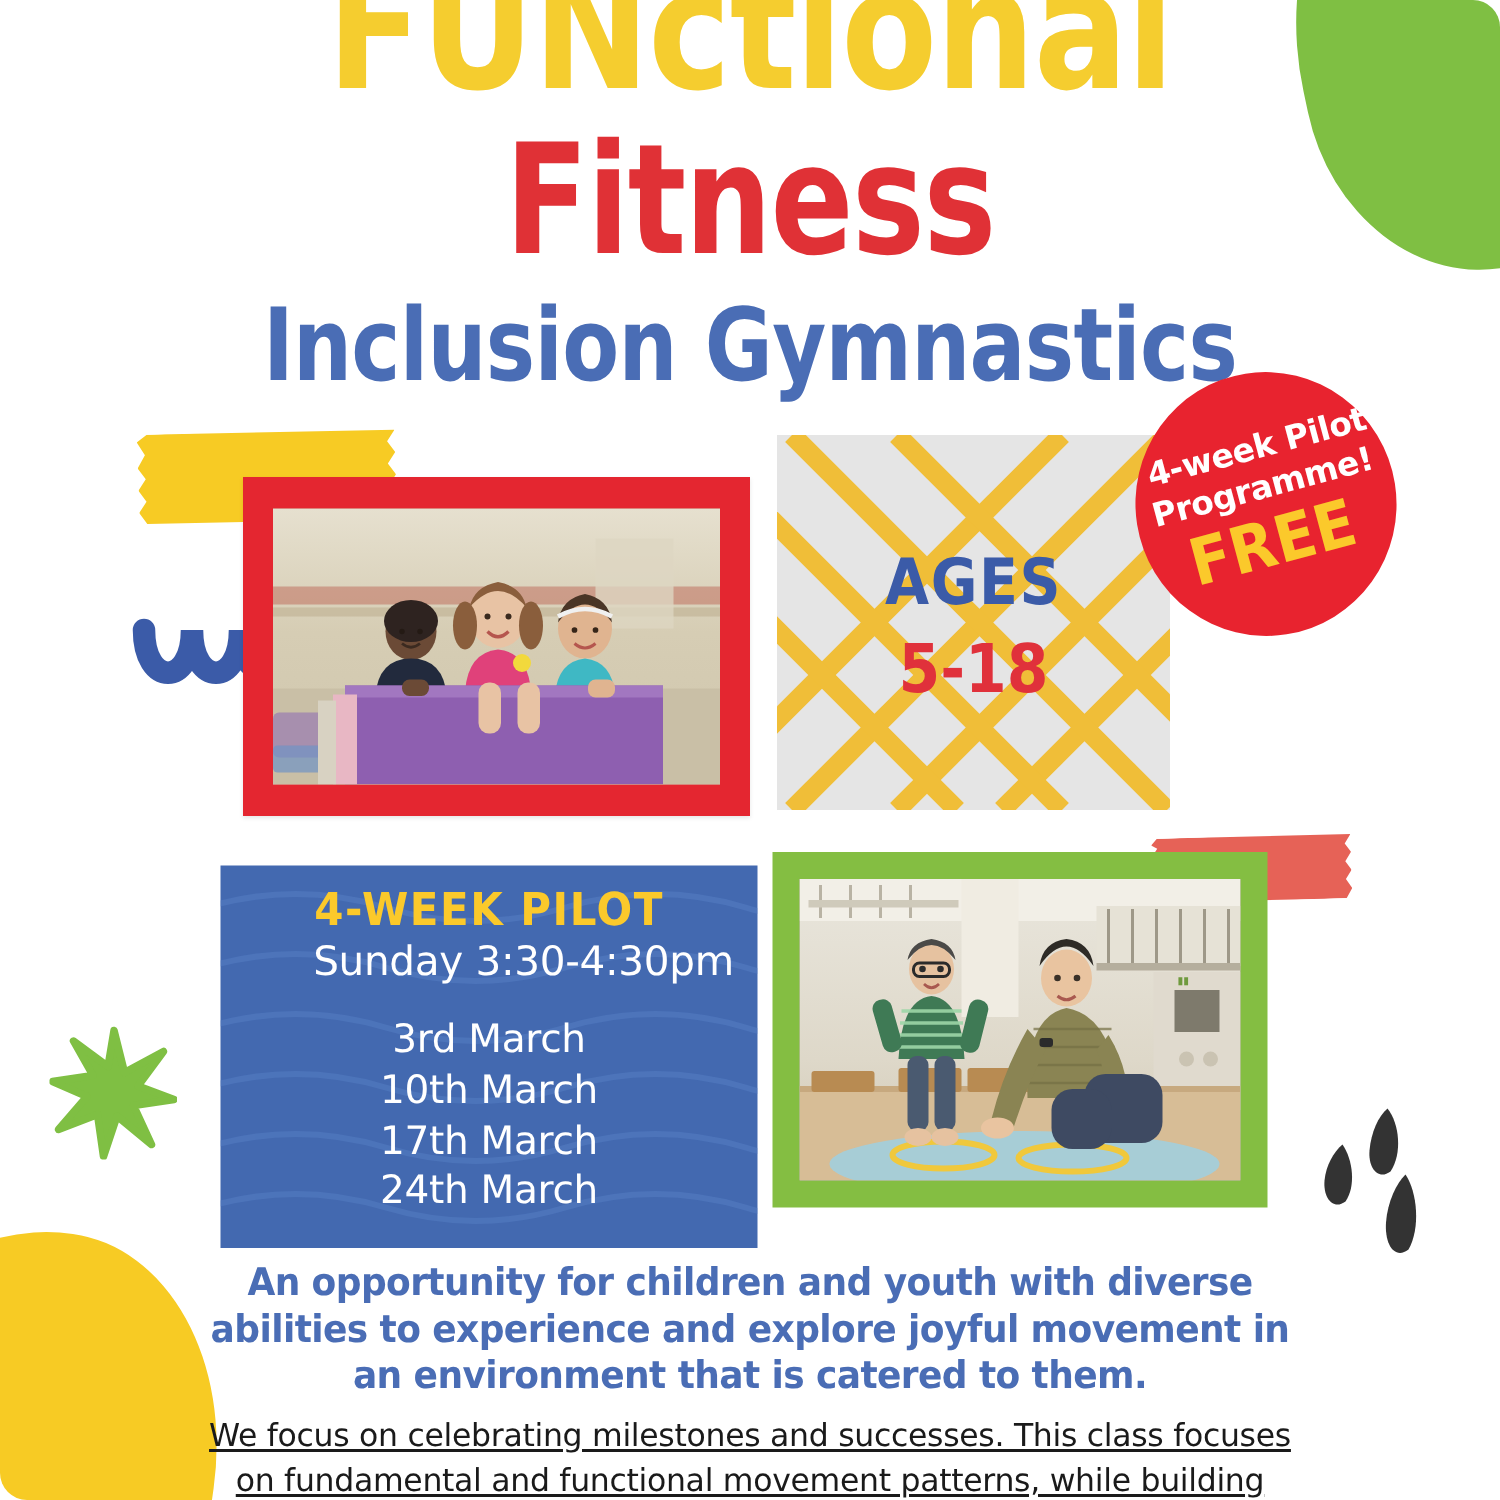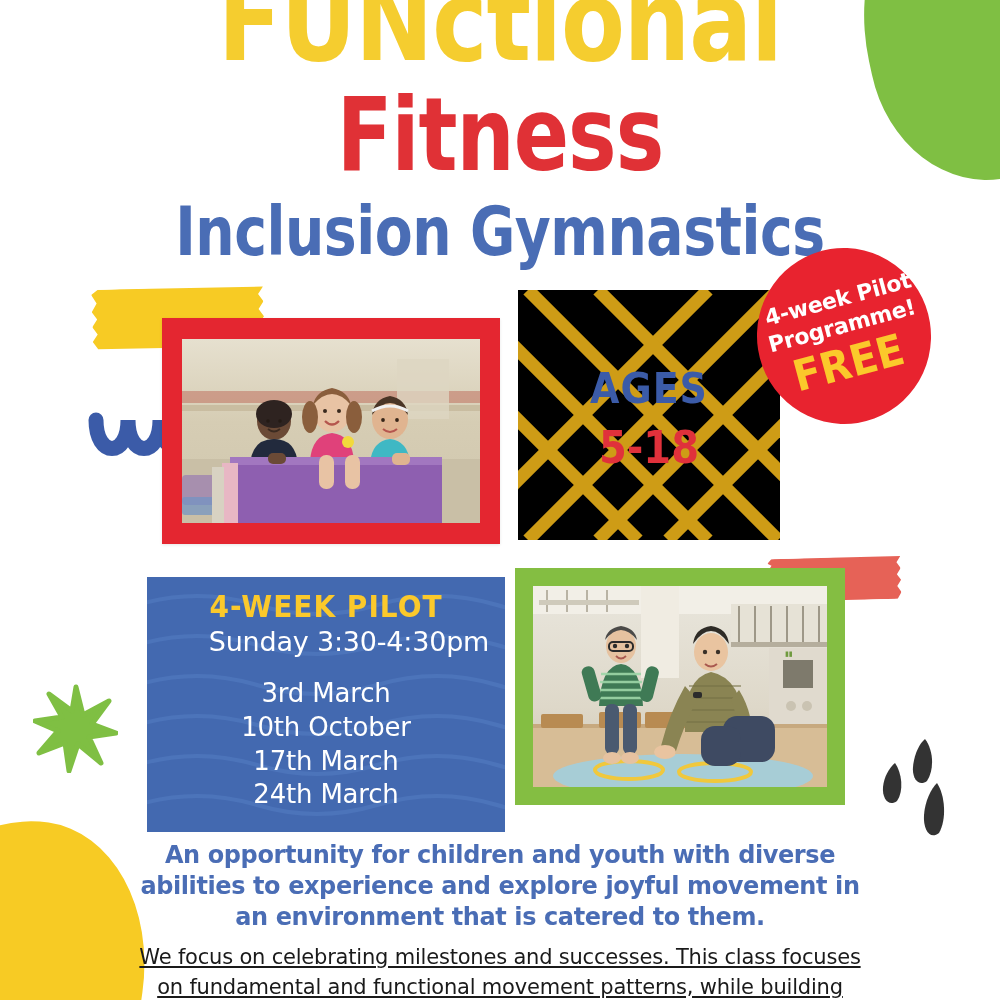"FUNctional" #poster { border-radius: none -> 18px }
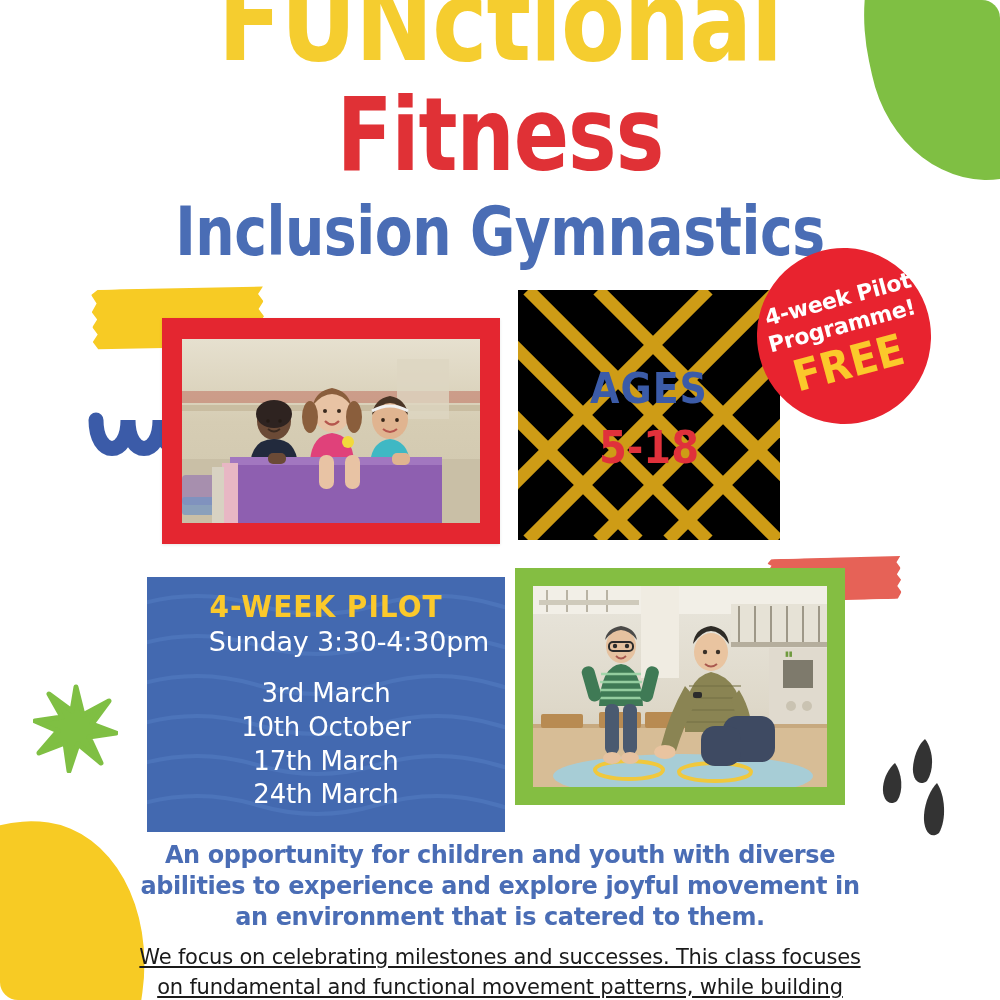"AGES" .ages-box { background: #000000 -> #e5e5e5 }
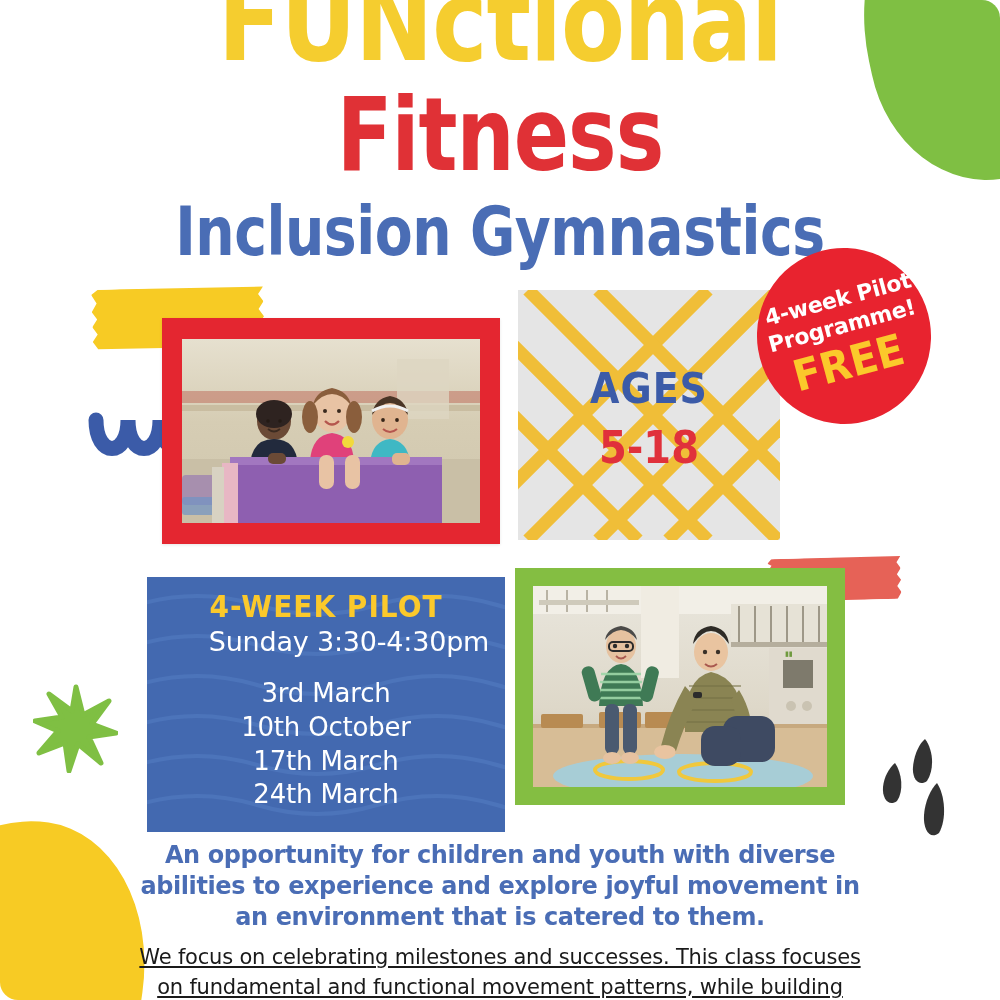"10th October" span.sched-date { text: October -> March }
